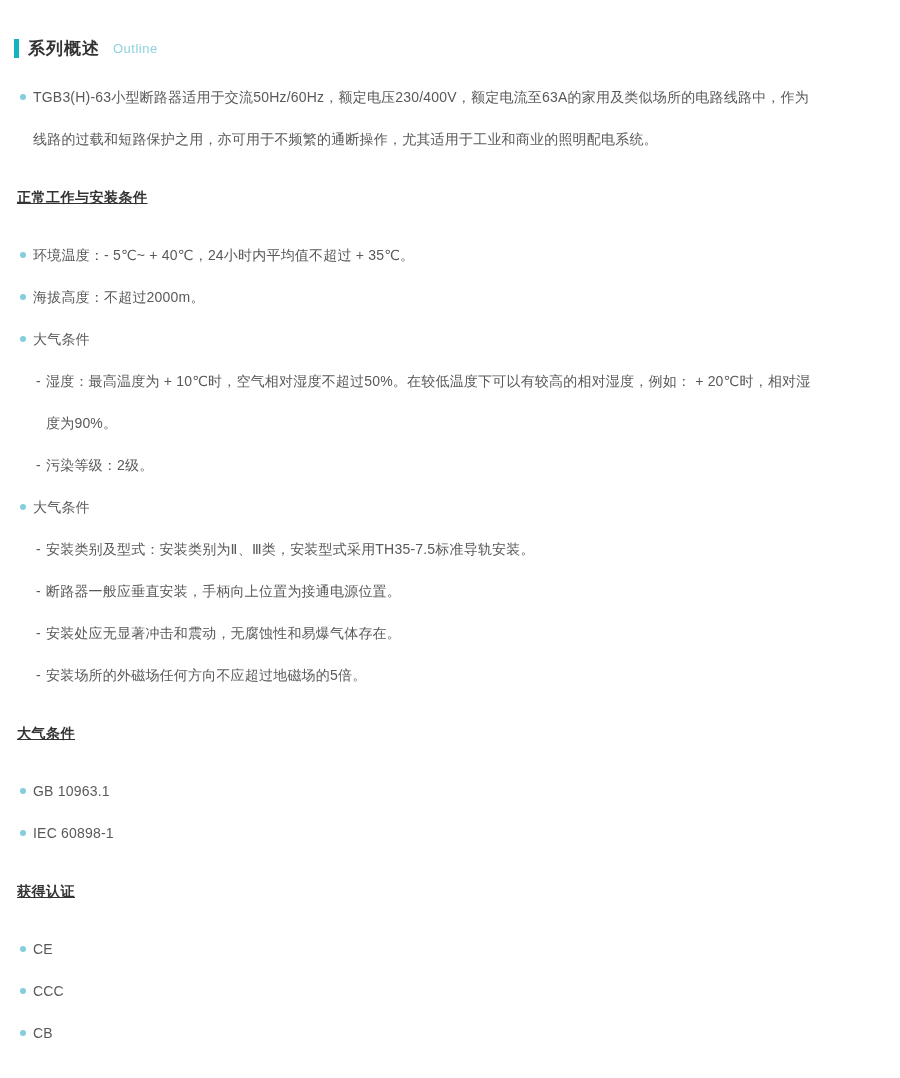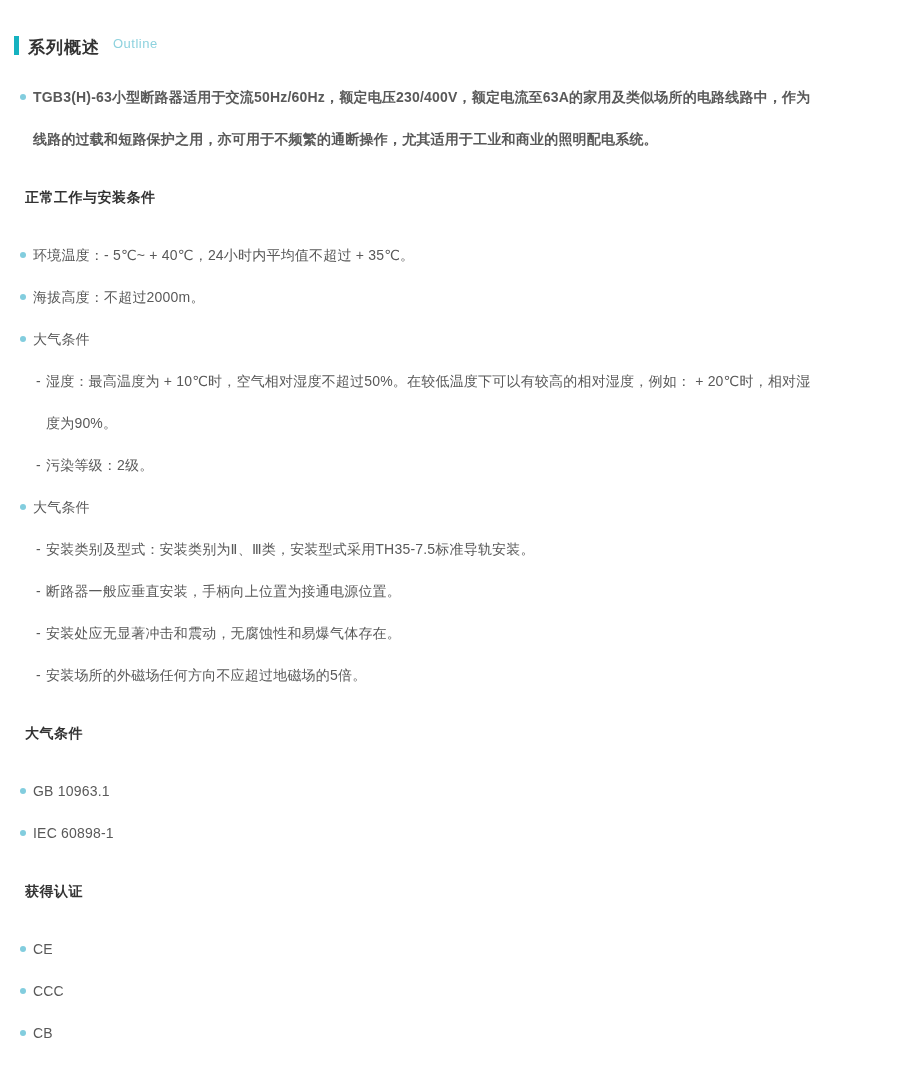"系列概述" .title-row { align-items: none -> center }
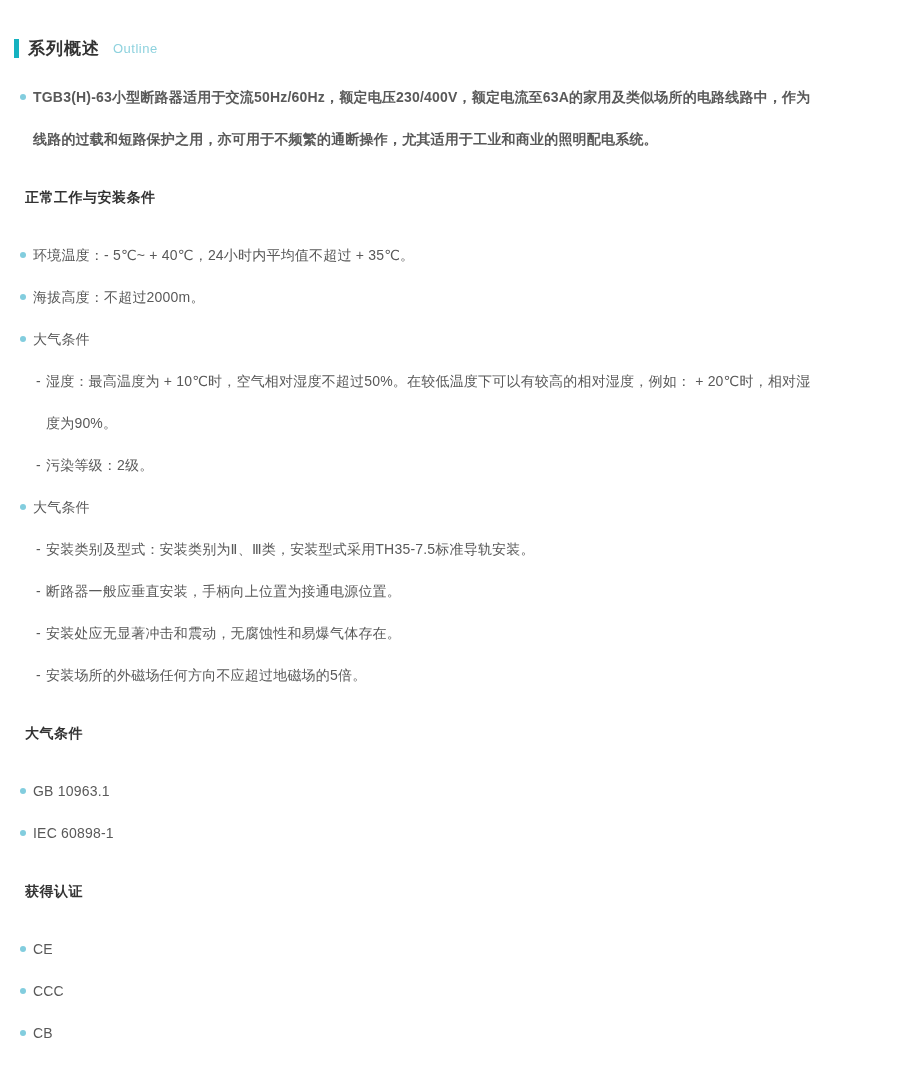"TGB3(H)-63小型断路器适用于交流50Hz/60Hz，额定电压230/40" .intro-block { font-weight: bold -> none }
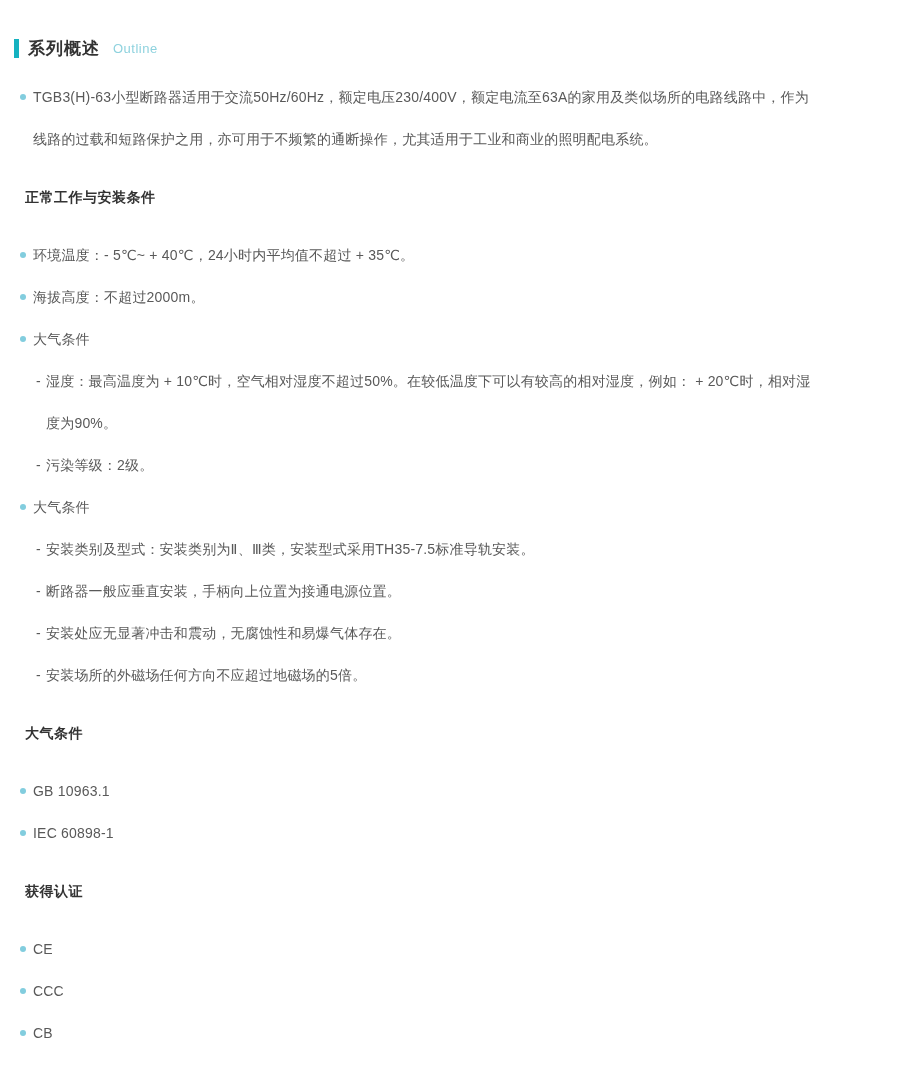"正常工作与安装条件" .section-heading { margin: 16px 8px -> 16px 0; text-decoration: none -> underline }
